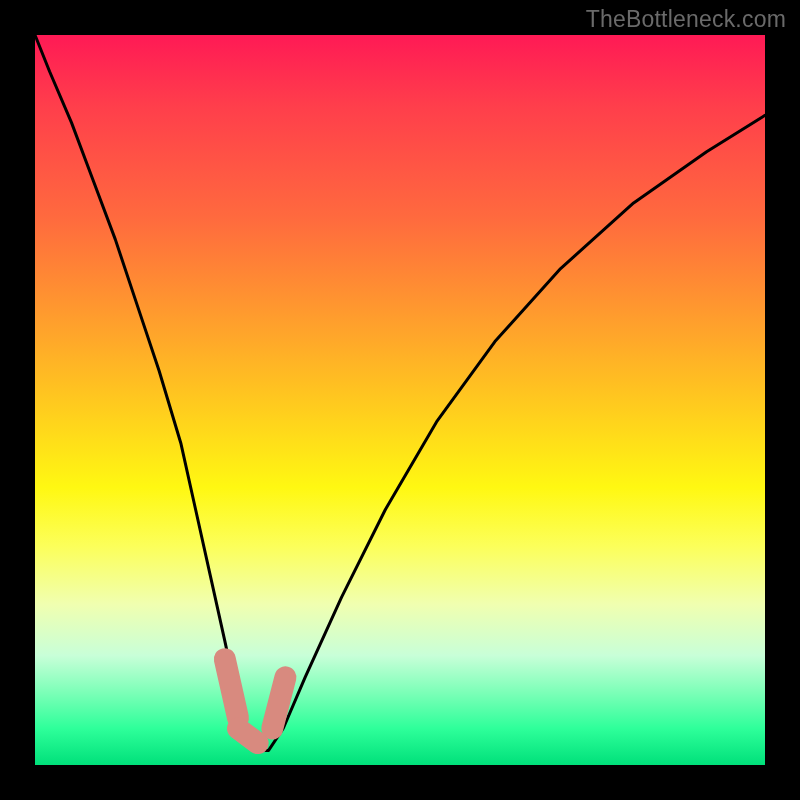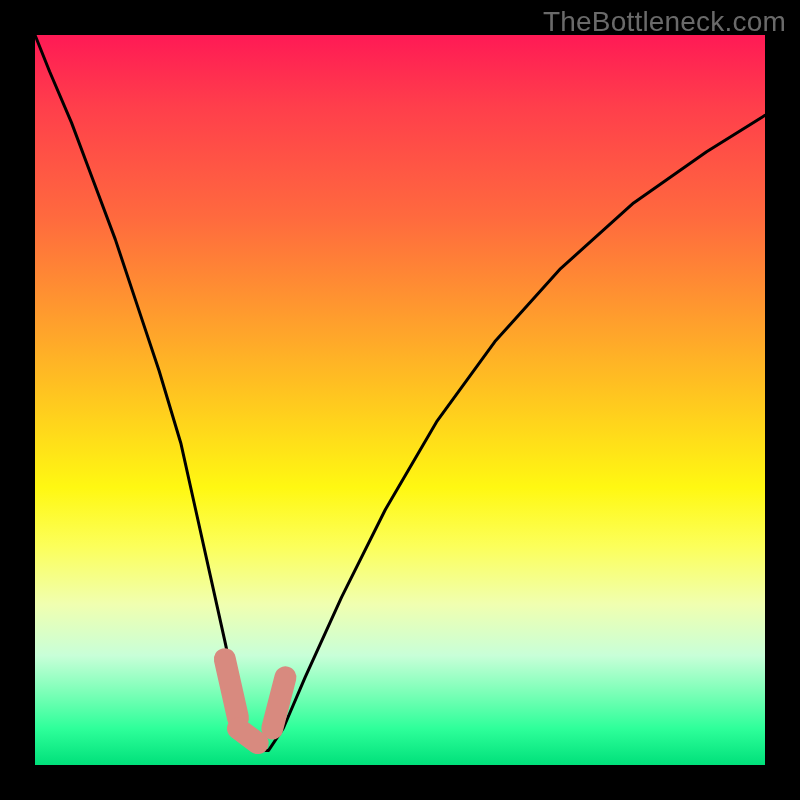"TheBottleneck.com" .attribution { font-size: 28px -> 23px }
